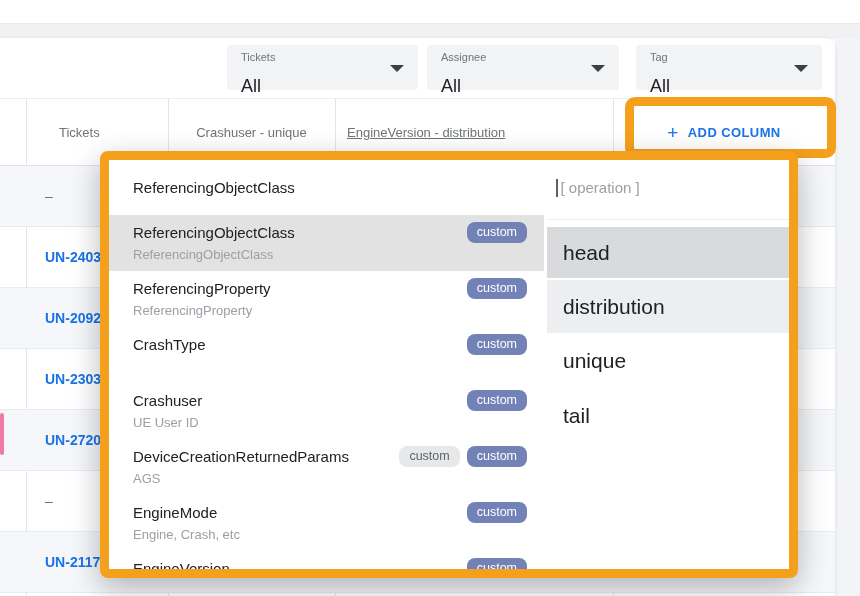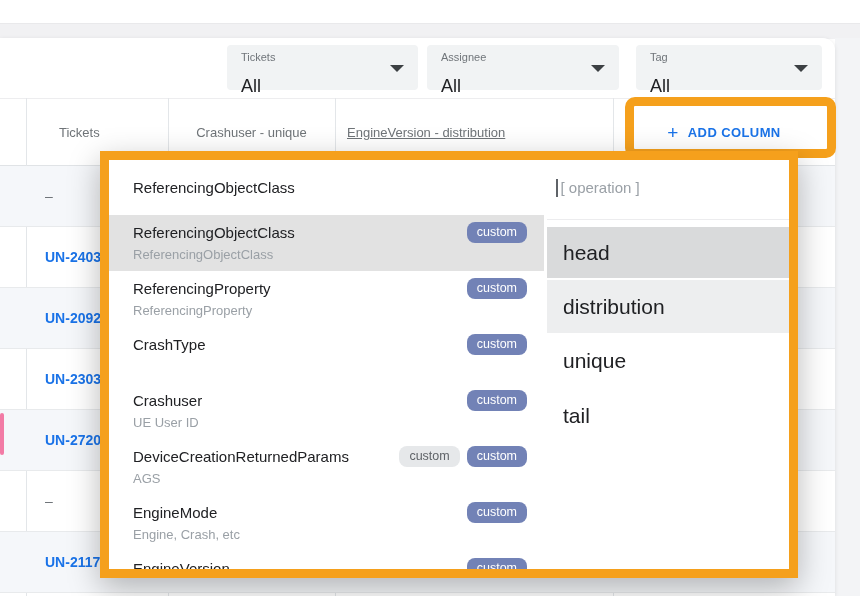"ReferencingObjectClass" .popup { border-radius: 0 -> 8px }
